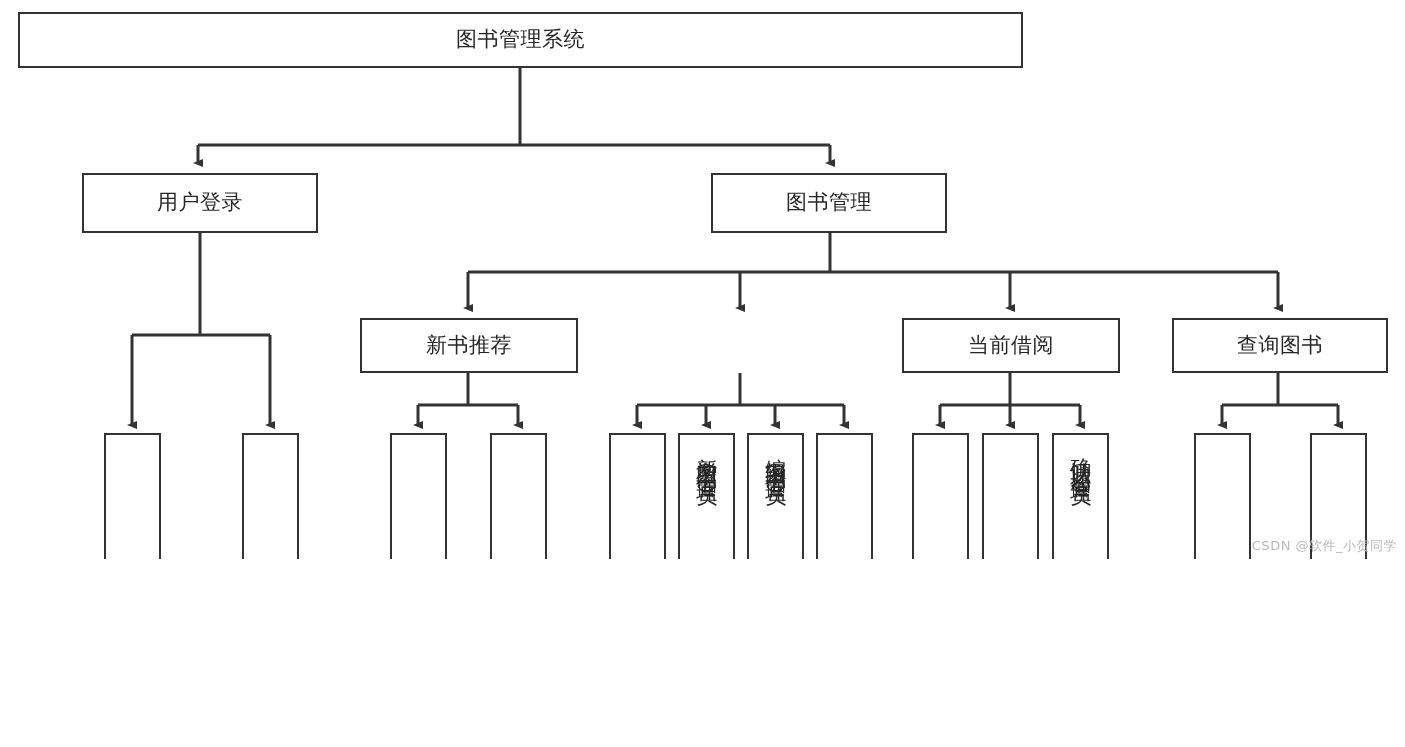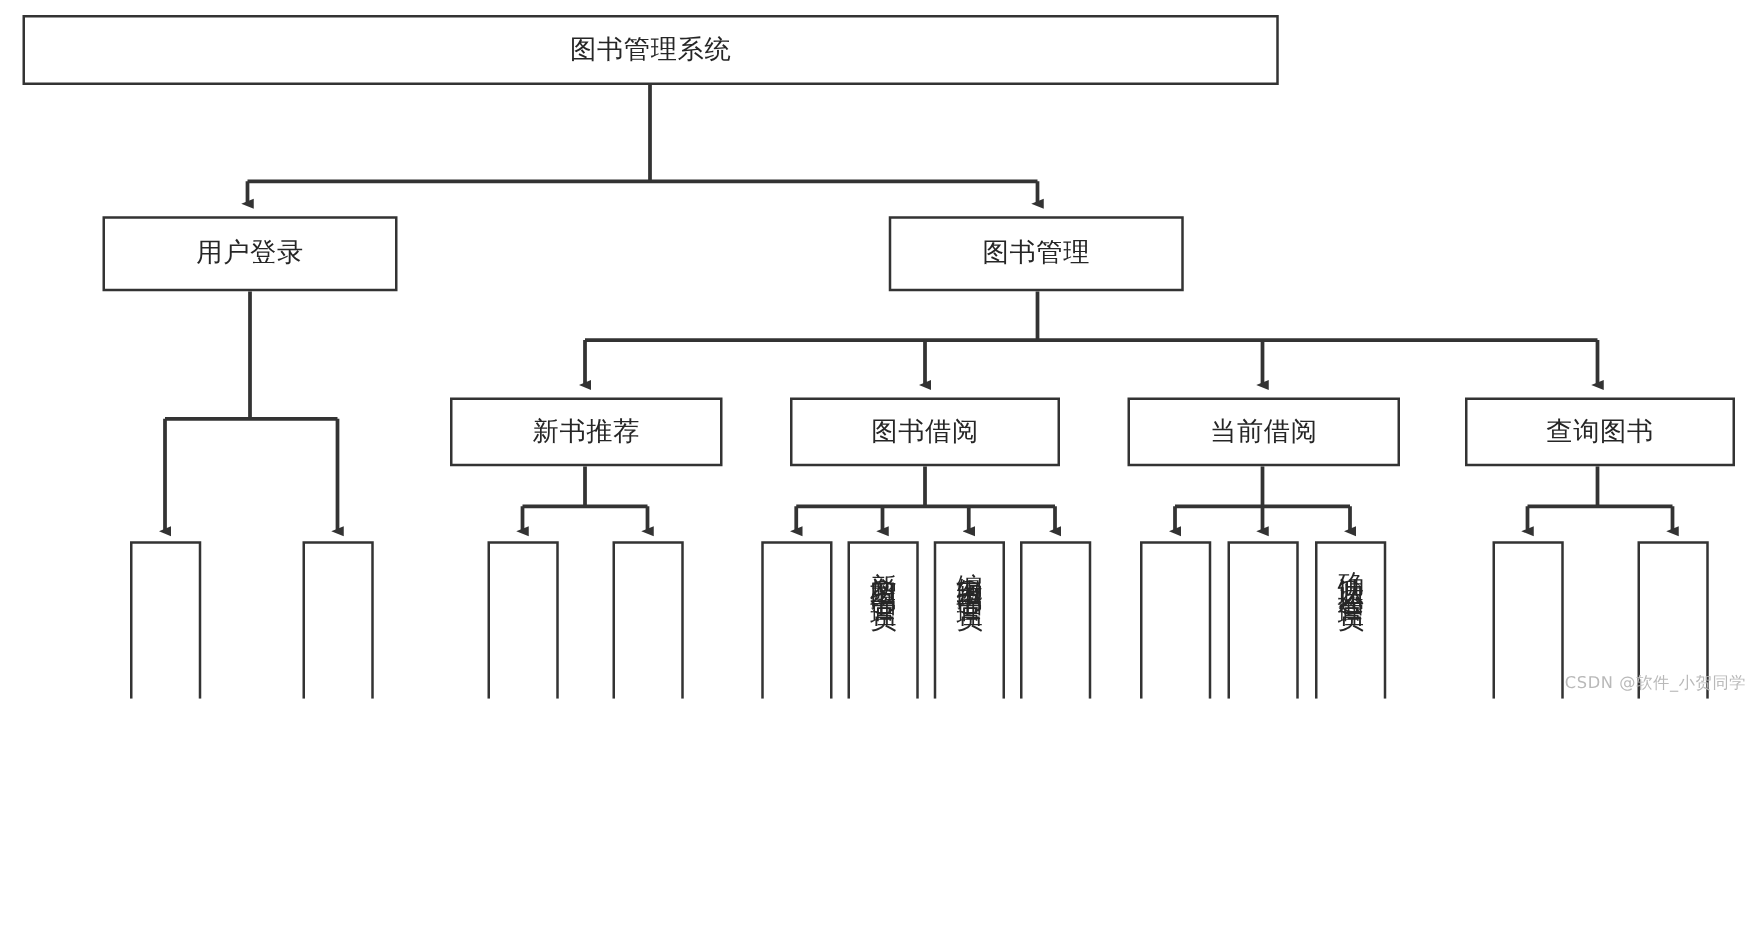"图书借阅" div.node-box { html: <div> <span>图书借阅</span> </div> -> none }
